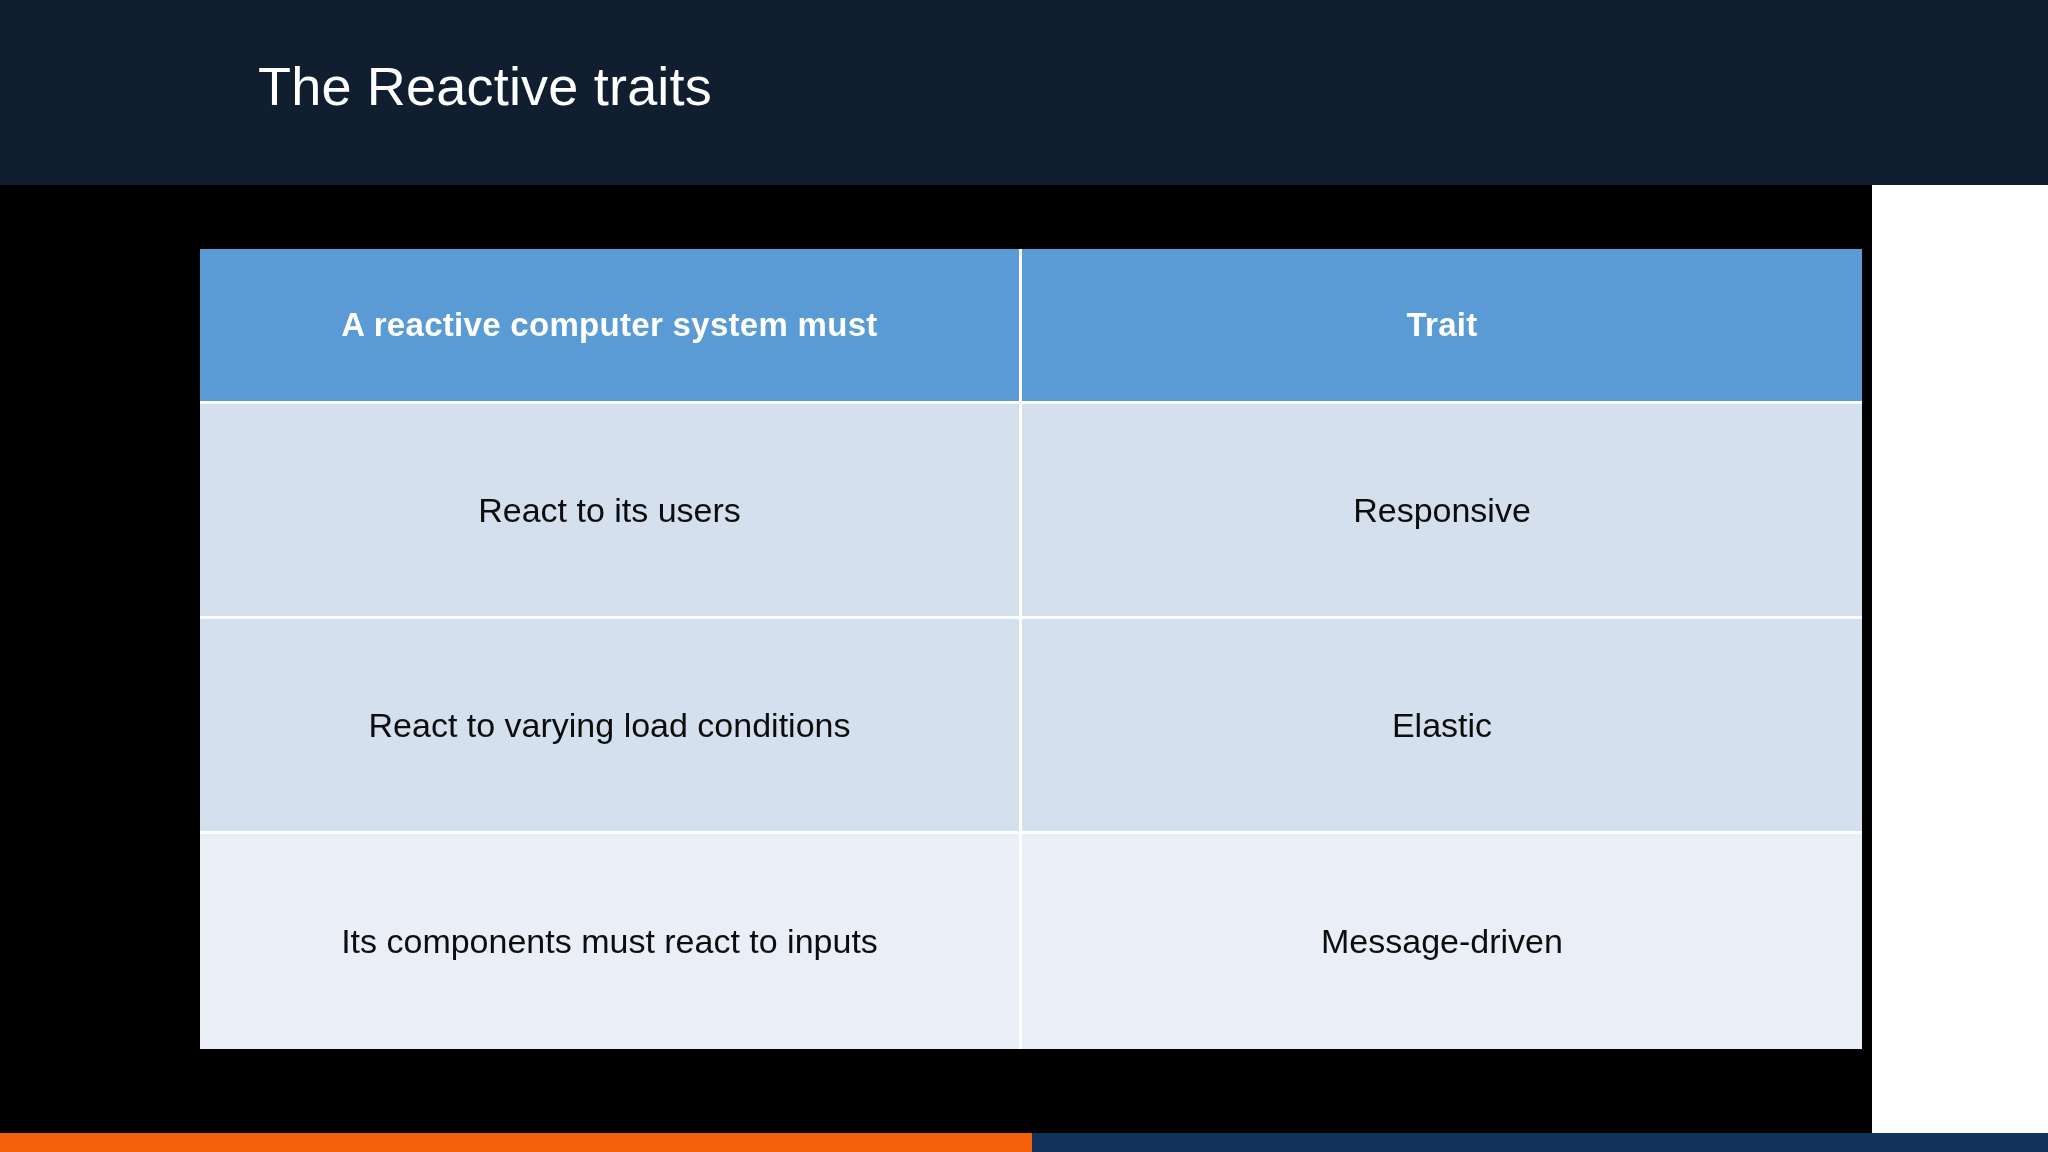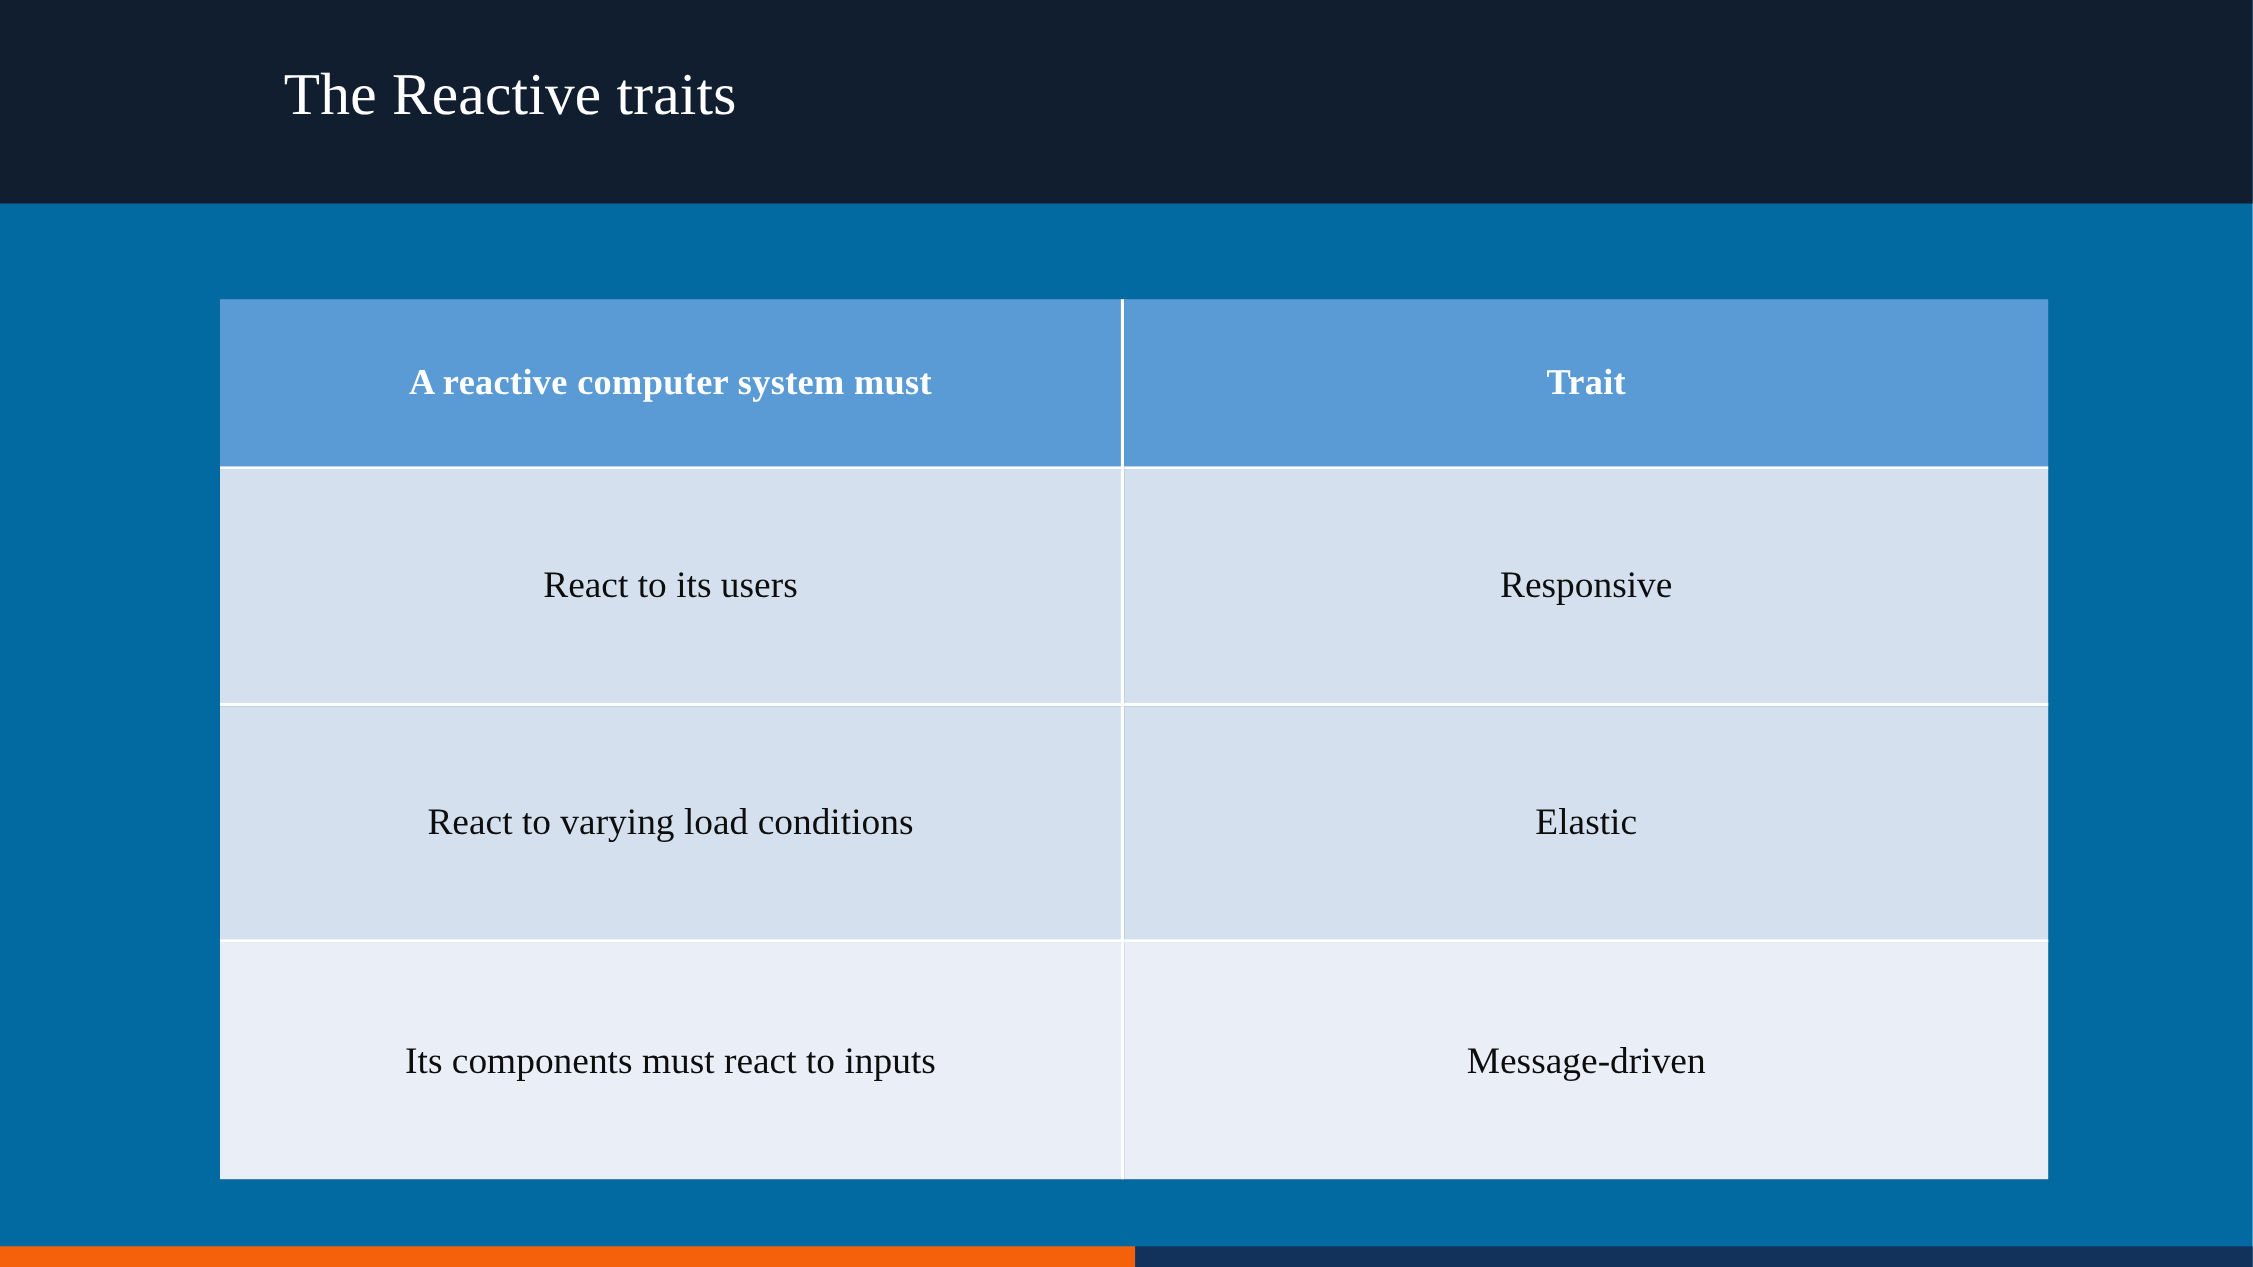"The Reactive traits" .slide { background: #0369a1 -> #000000; font-family: Liberation Serif, serif -> none; width: 2048px -> 1872px }
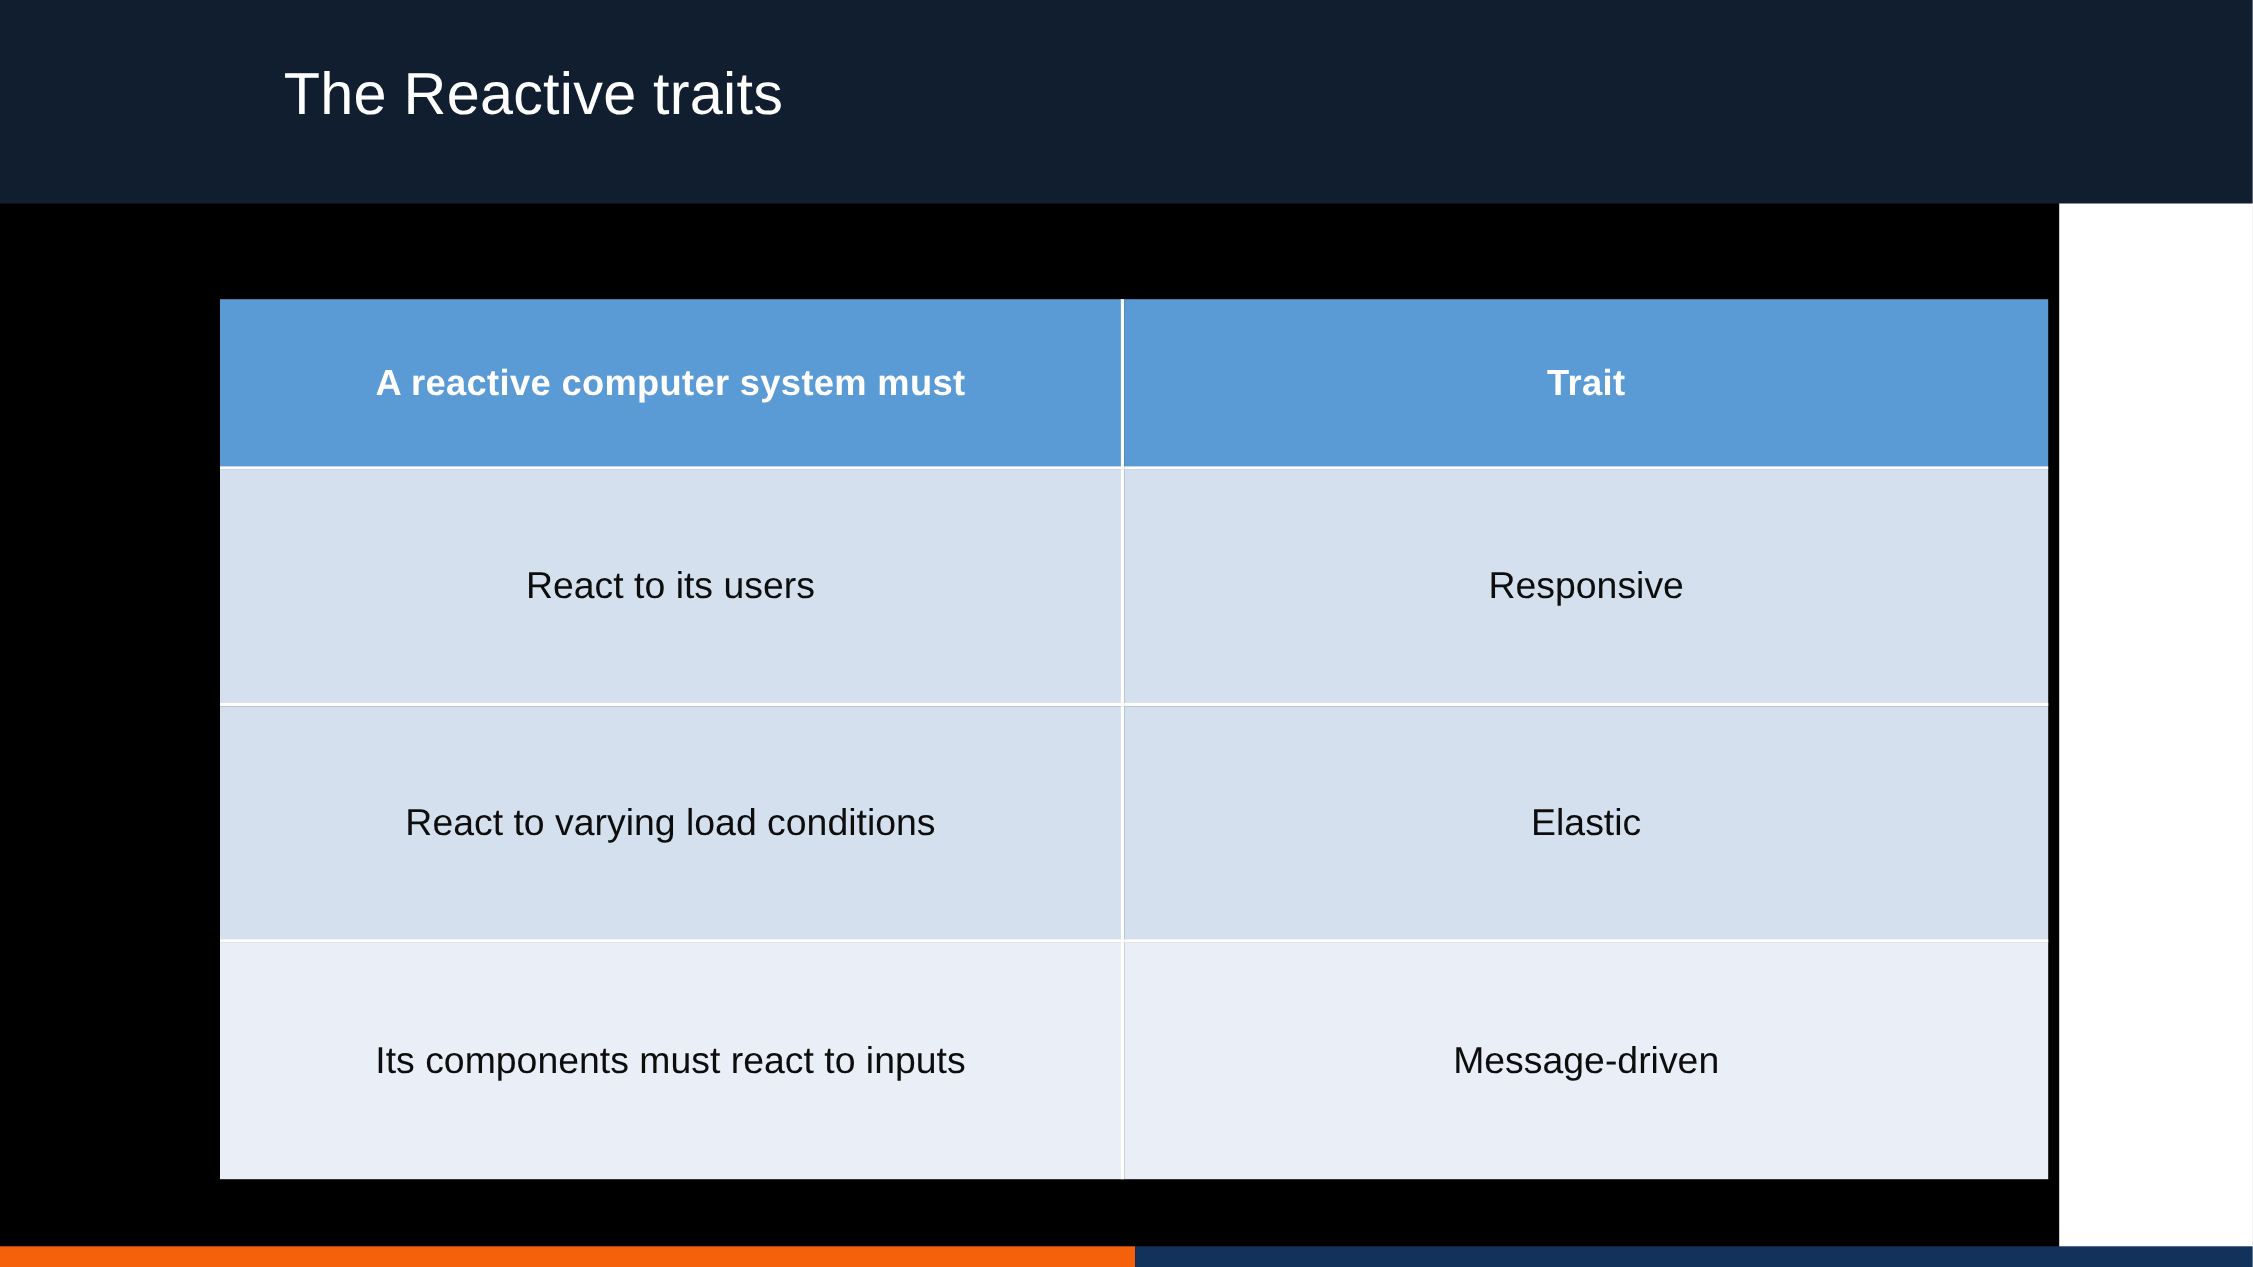"A reactive computer system must" .table-wrap { top: 272px -> 249px }
